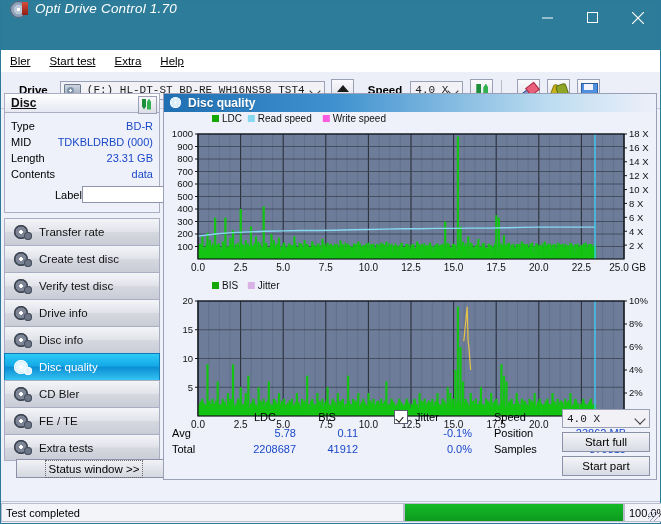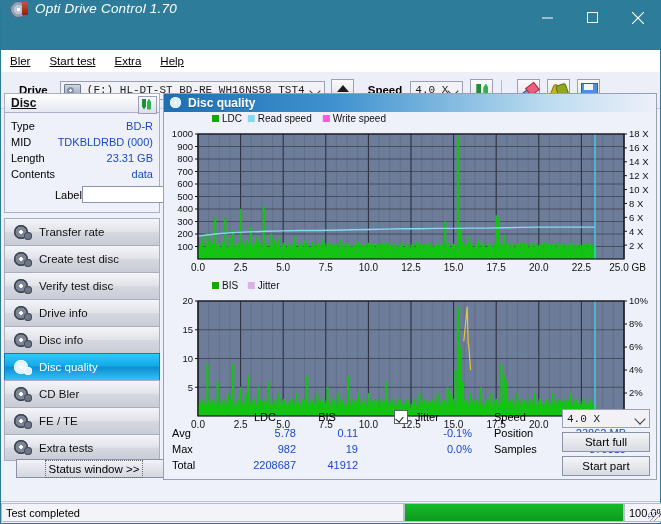"Max" div.st-row { html: <div> <span>Max</span> <span>982</span> <span>19</span> </div> -> none }
